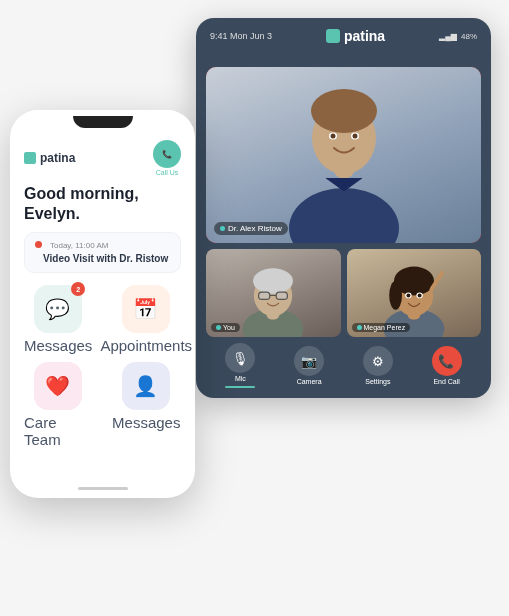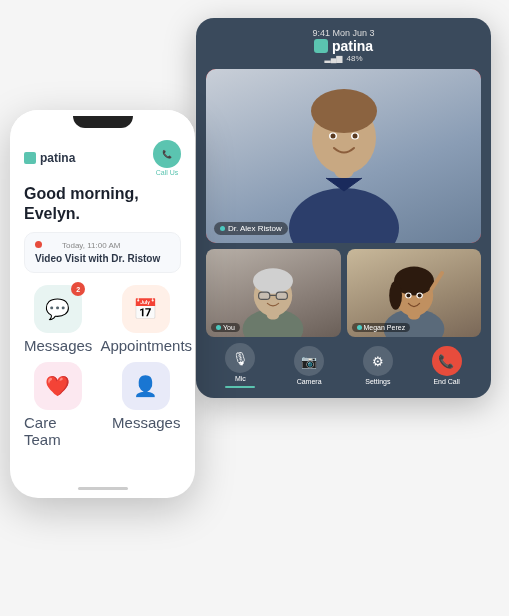"9:41 Mon Jun 3" .tablet-status-bar { flex-direction: column -> none; padding: 0 4px 6px 4px -> 0 4px 23px 4px }
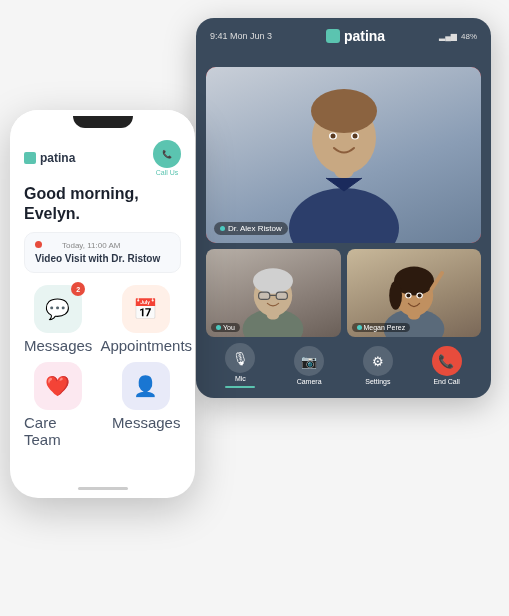"Today, 11:00 AM" .apt-time { gap: 20px -> 8px }
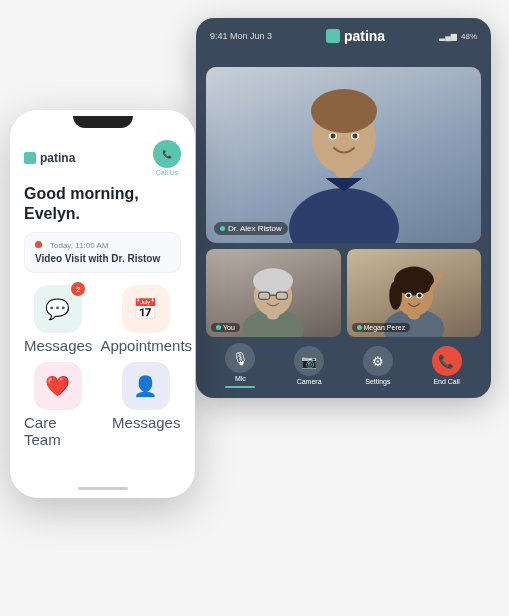"Video Visit with Dr. Ristow" .apt-title { margin-left: none -> 8px }
